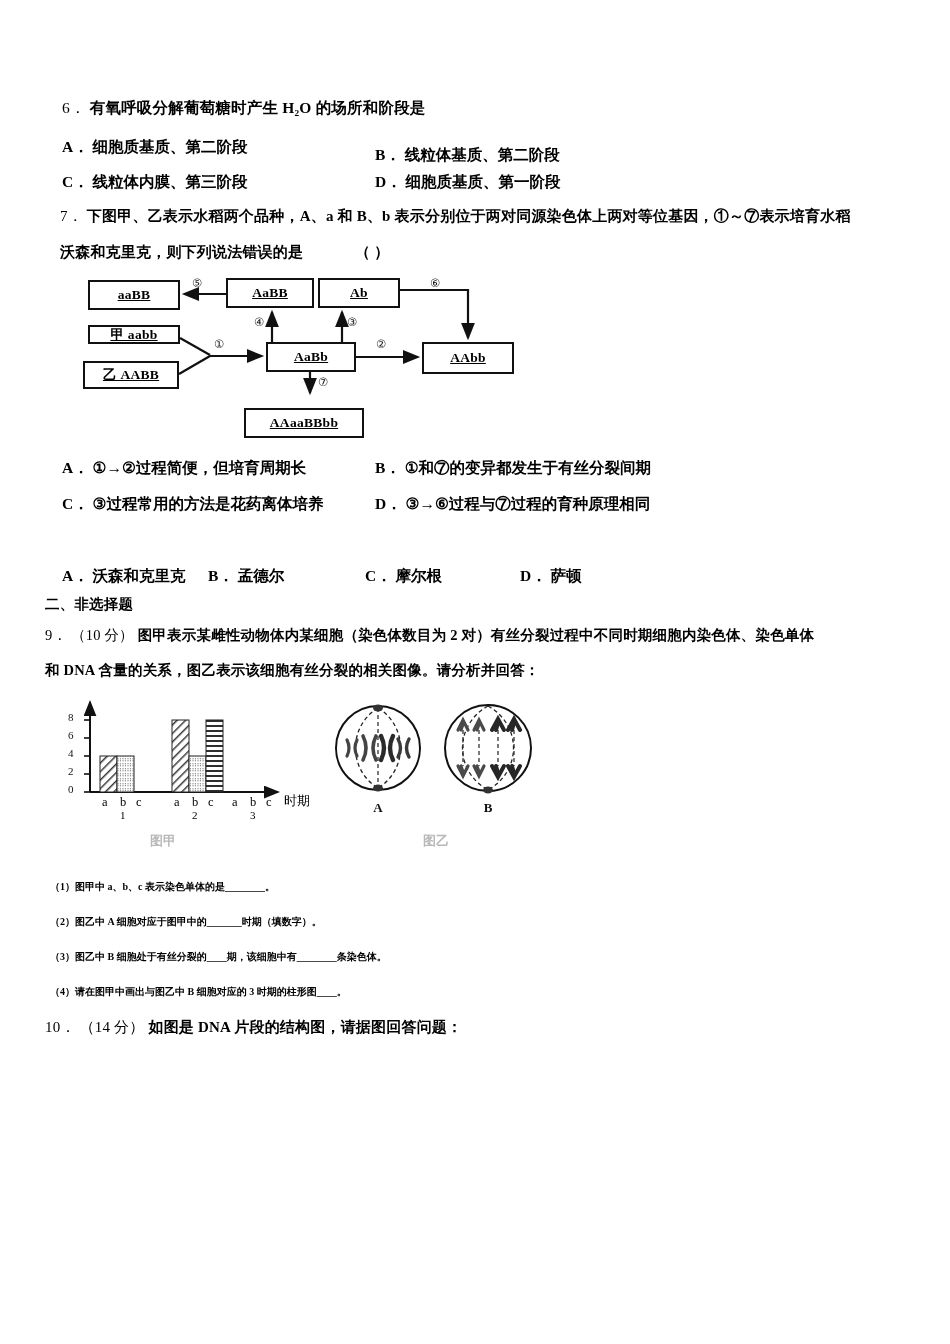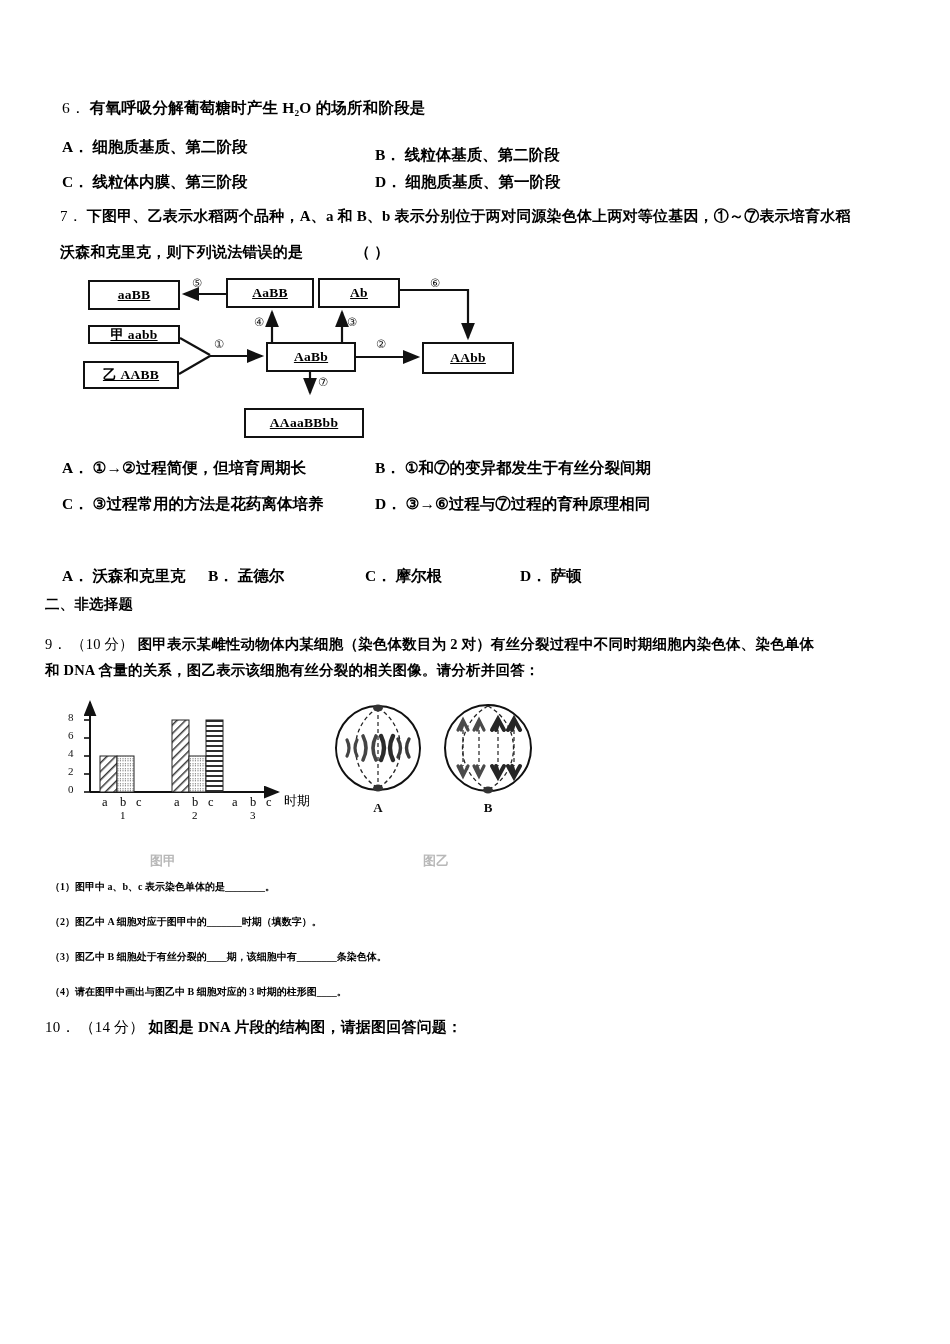"9． （10 分） 图甲表示某雌性动物体内某细胞（染色体数目为 2" div.qline { margin-top: 9px -> none }
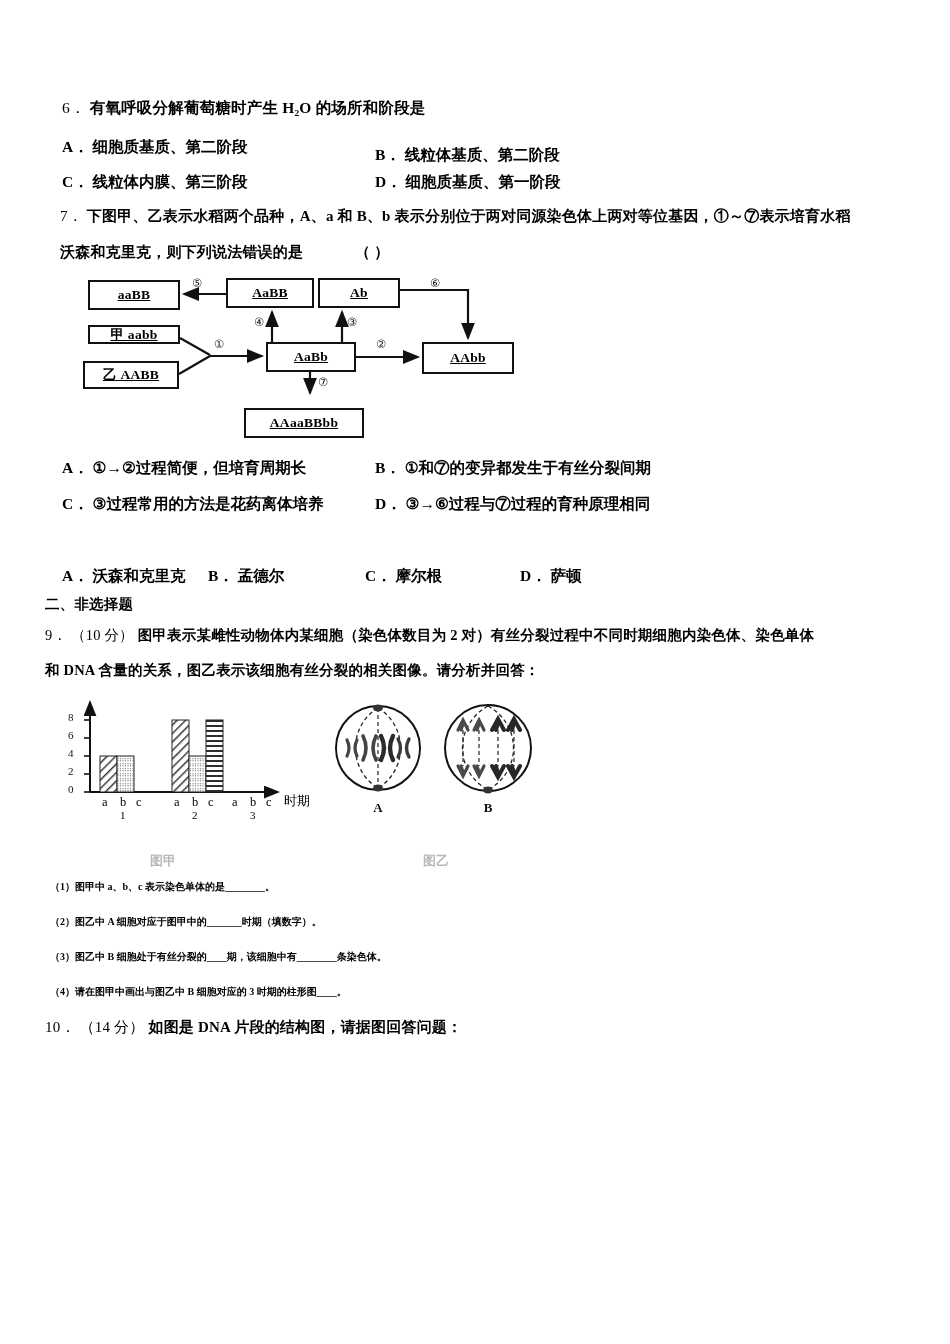"图甲" .fig-caption { margin-top: 20px -> none }
